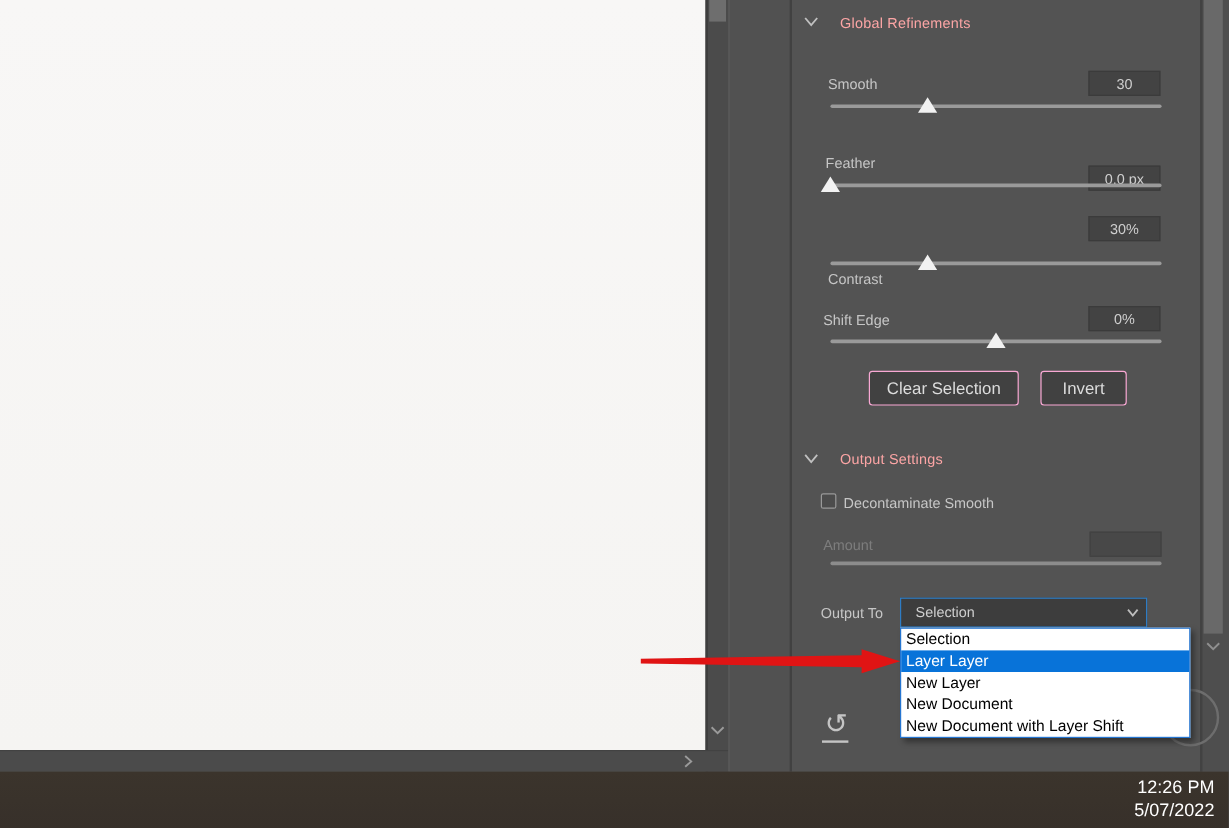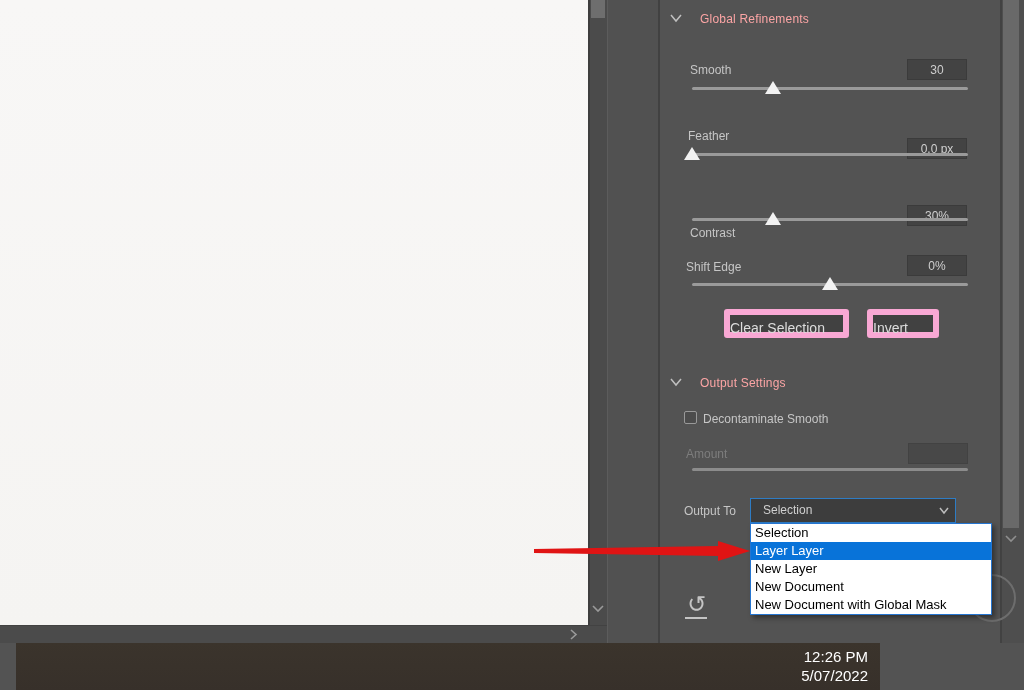"30%" div.valbox { top: 205px -> 180px }
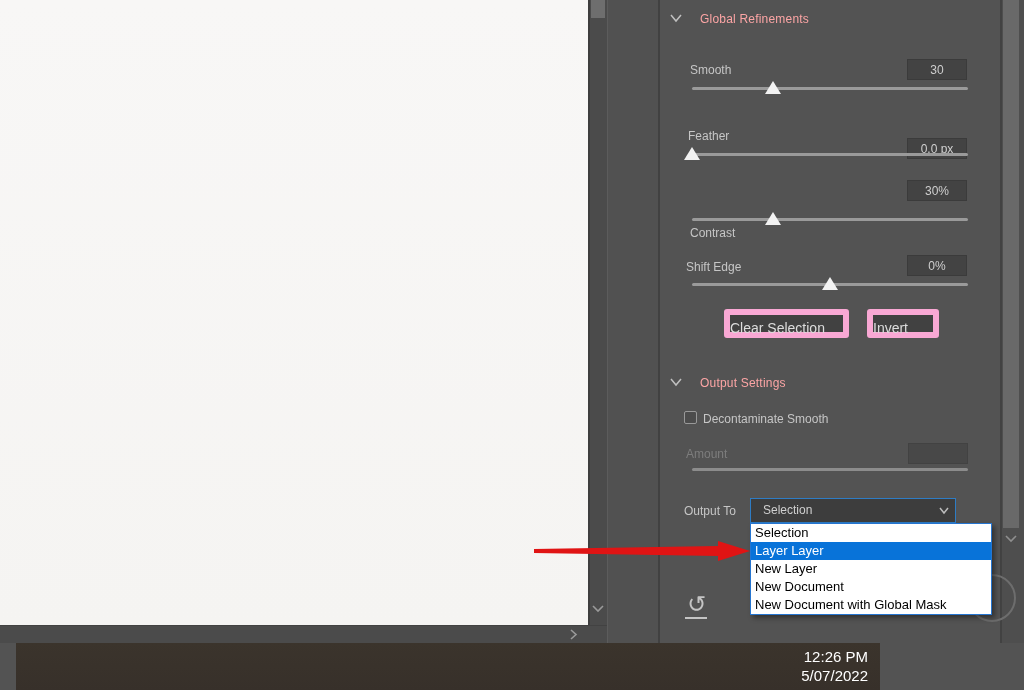"Clear Selection" .psbtn { border: 6px solid #f9a8d4 -> 1px solid #f9a8d4; text-align: left -> center }
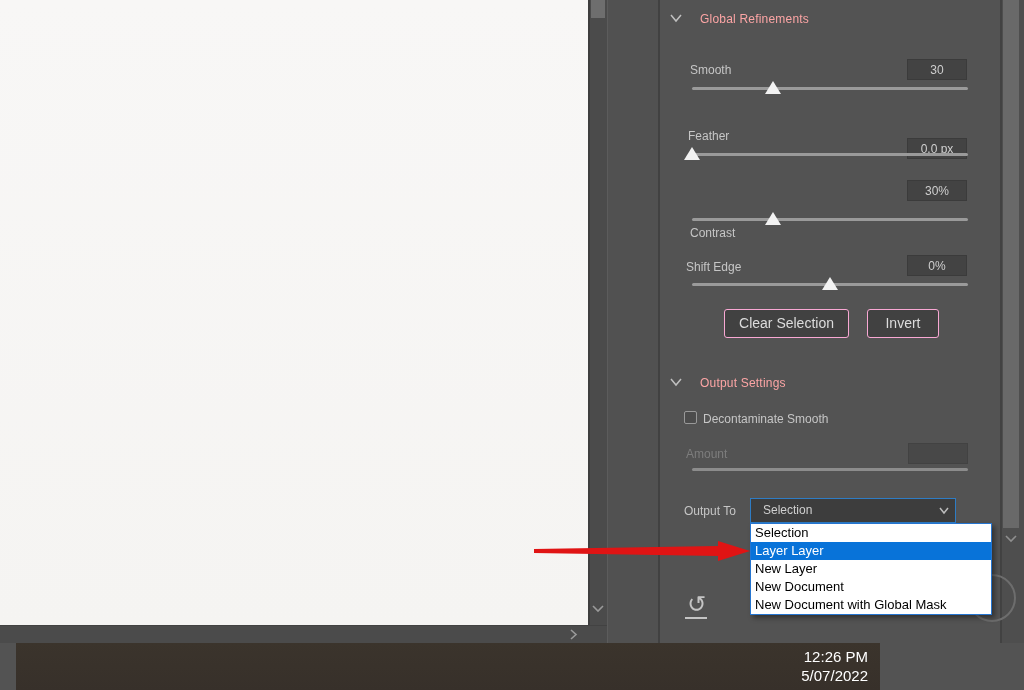"New Document with Global Mask" div.dditem { text: Global Mask -> Layer Shift }
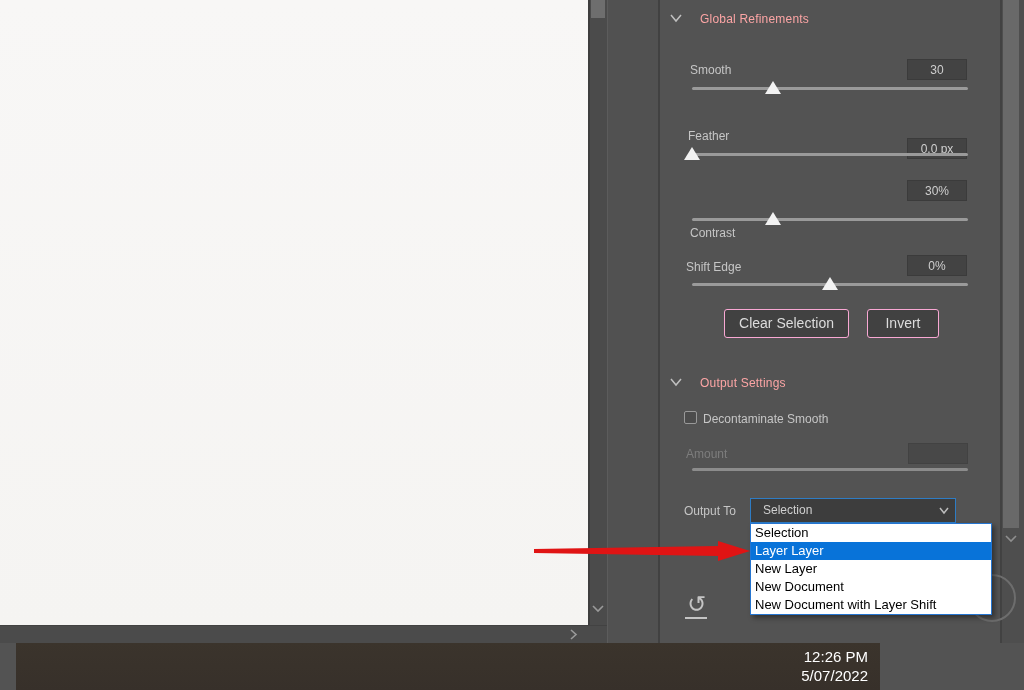"12:26 PM" .taskbar { left: 16px -> 0; width: 864px -> 1024px }
